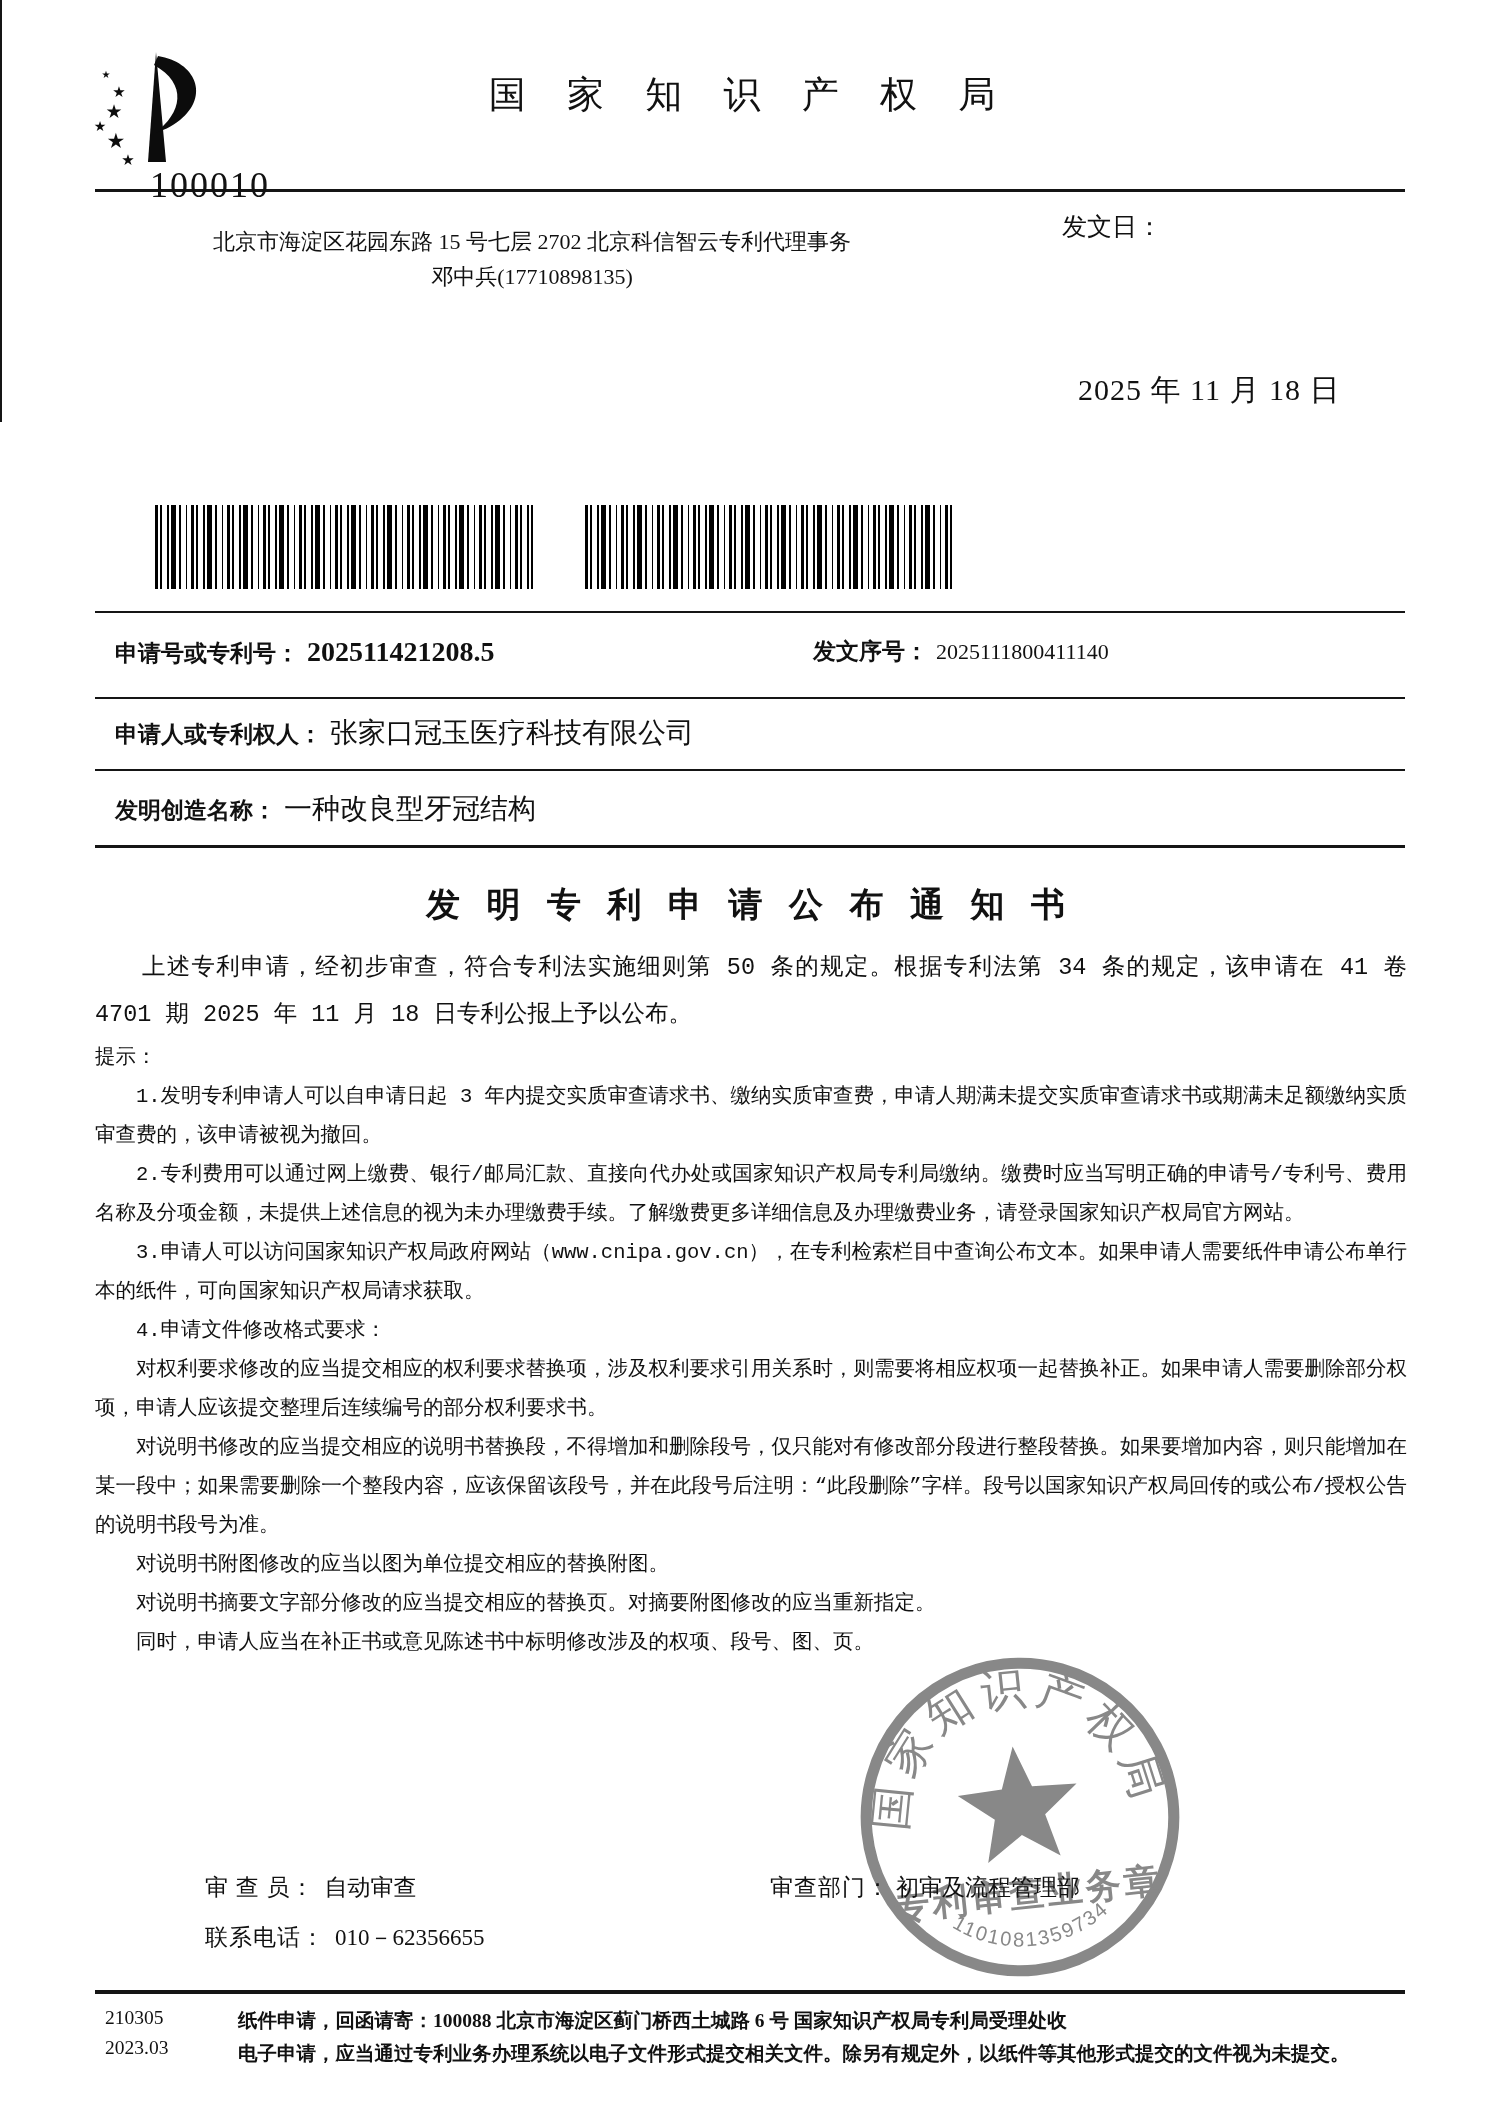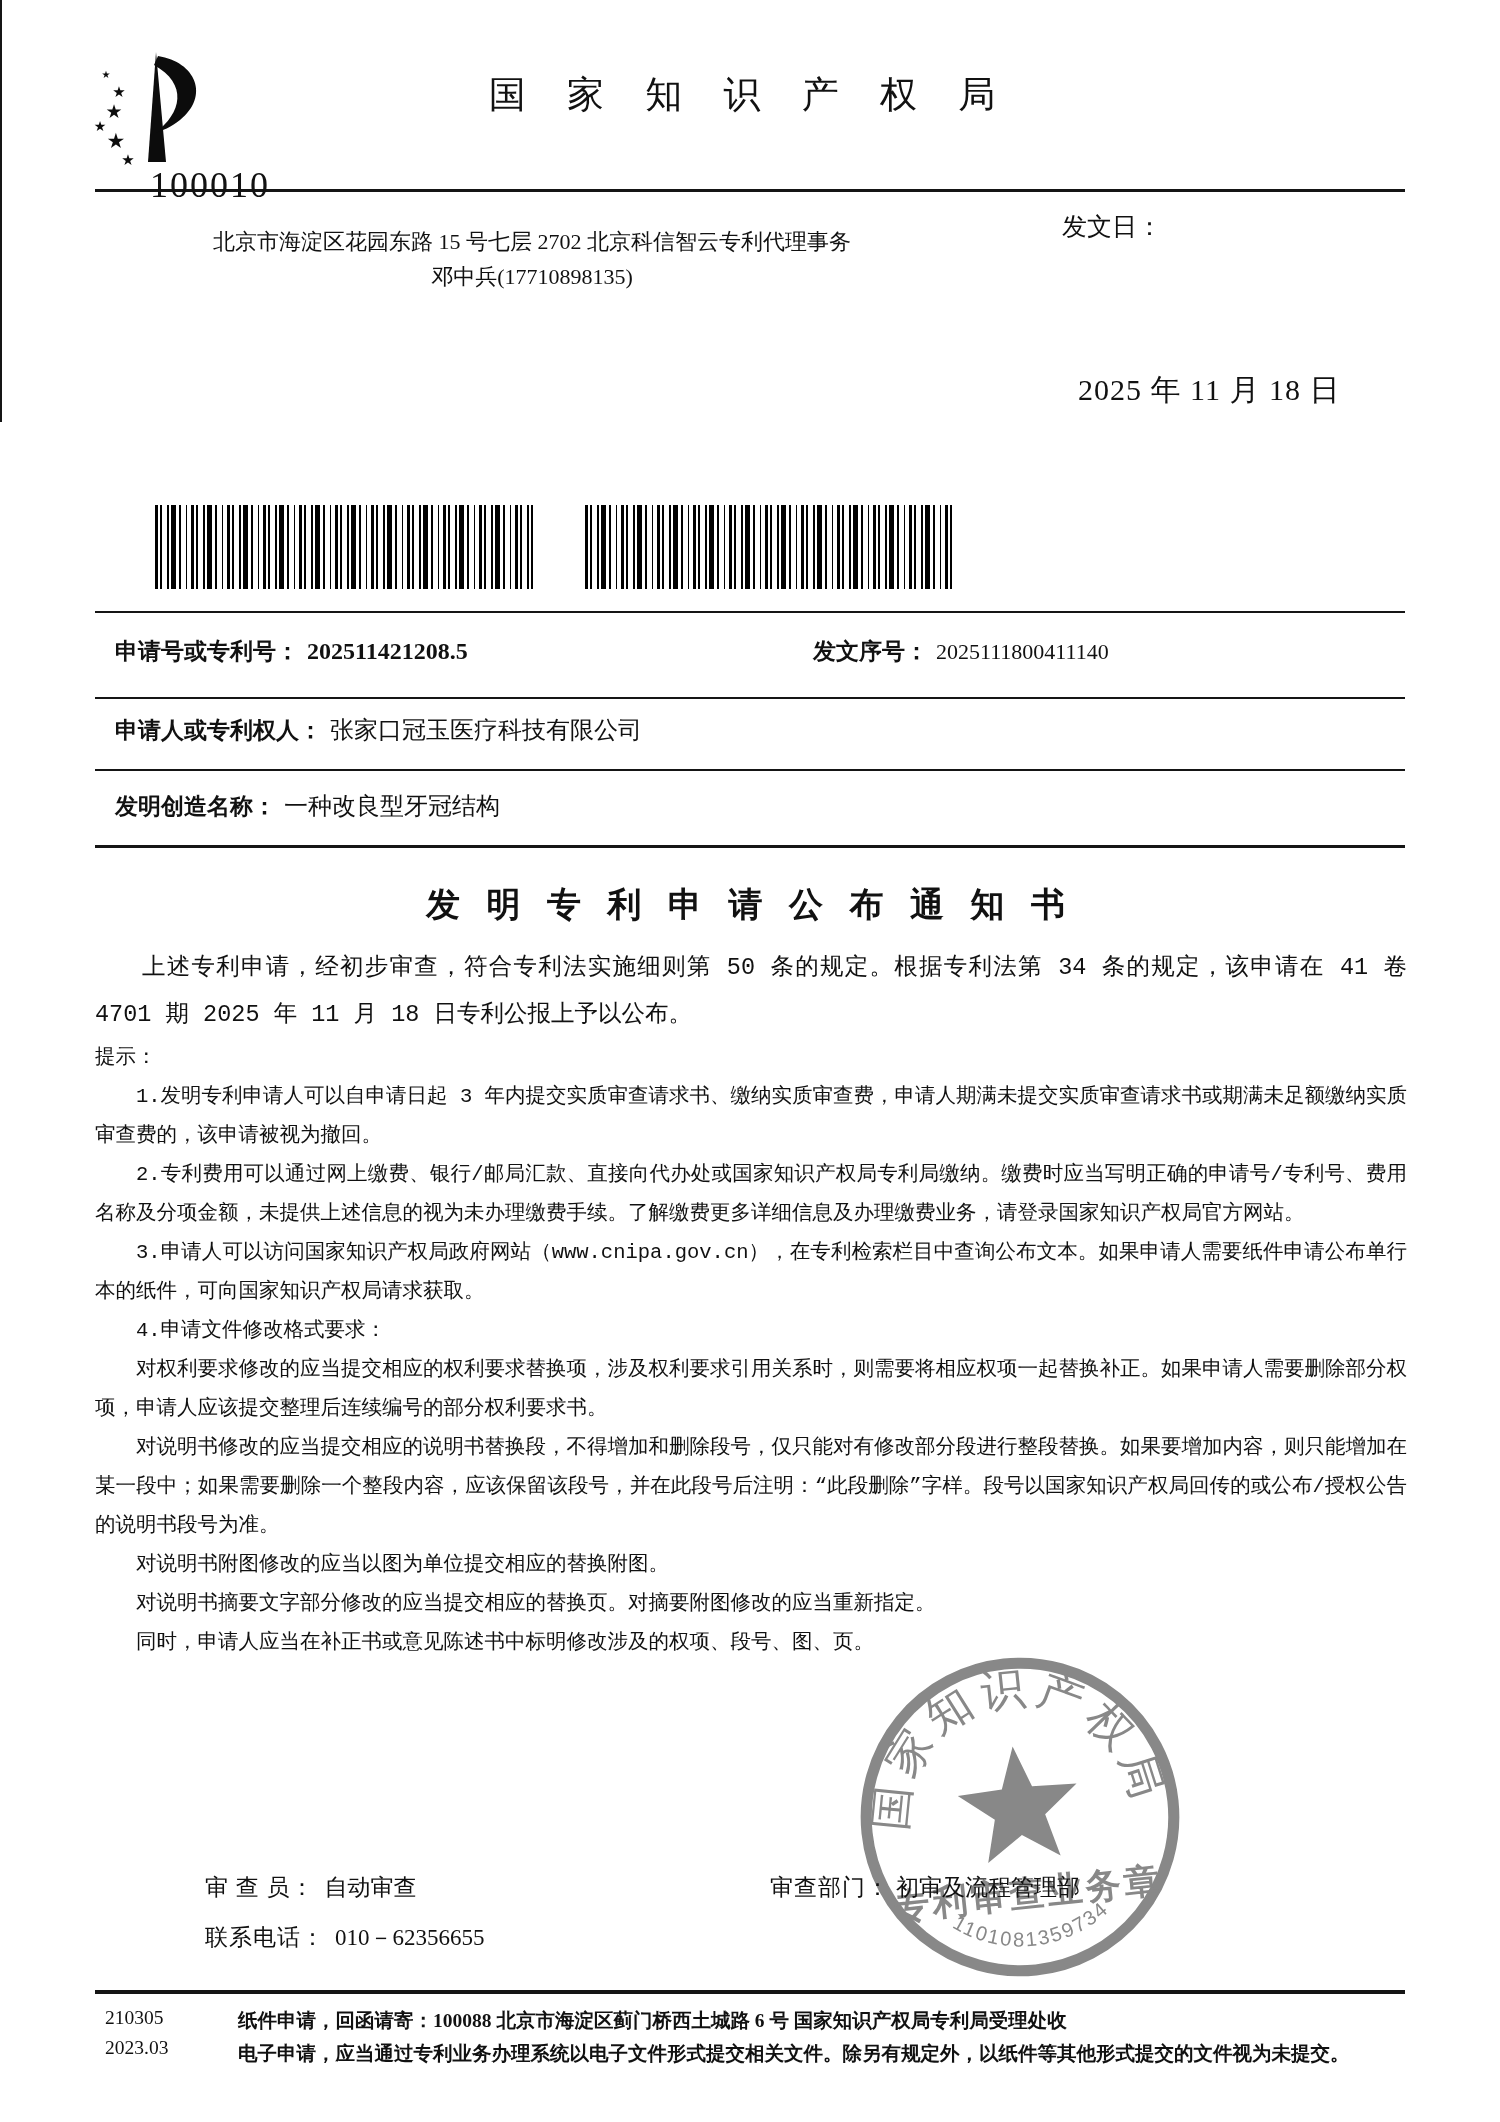"202511421208.5" .fval { font-size: 24px -> 28px }
